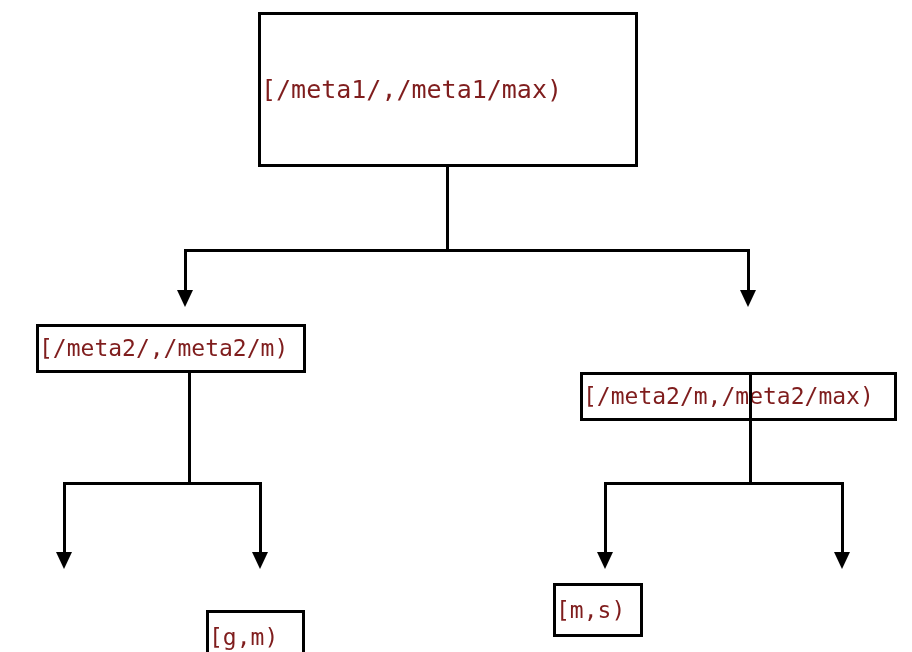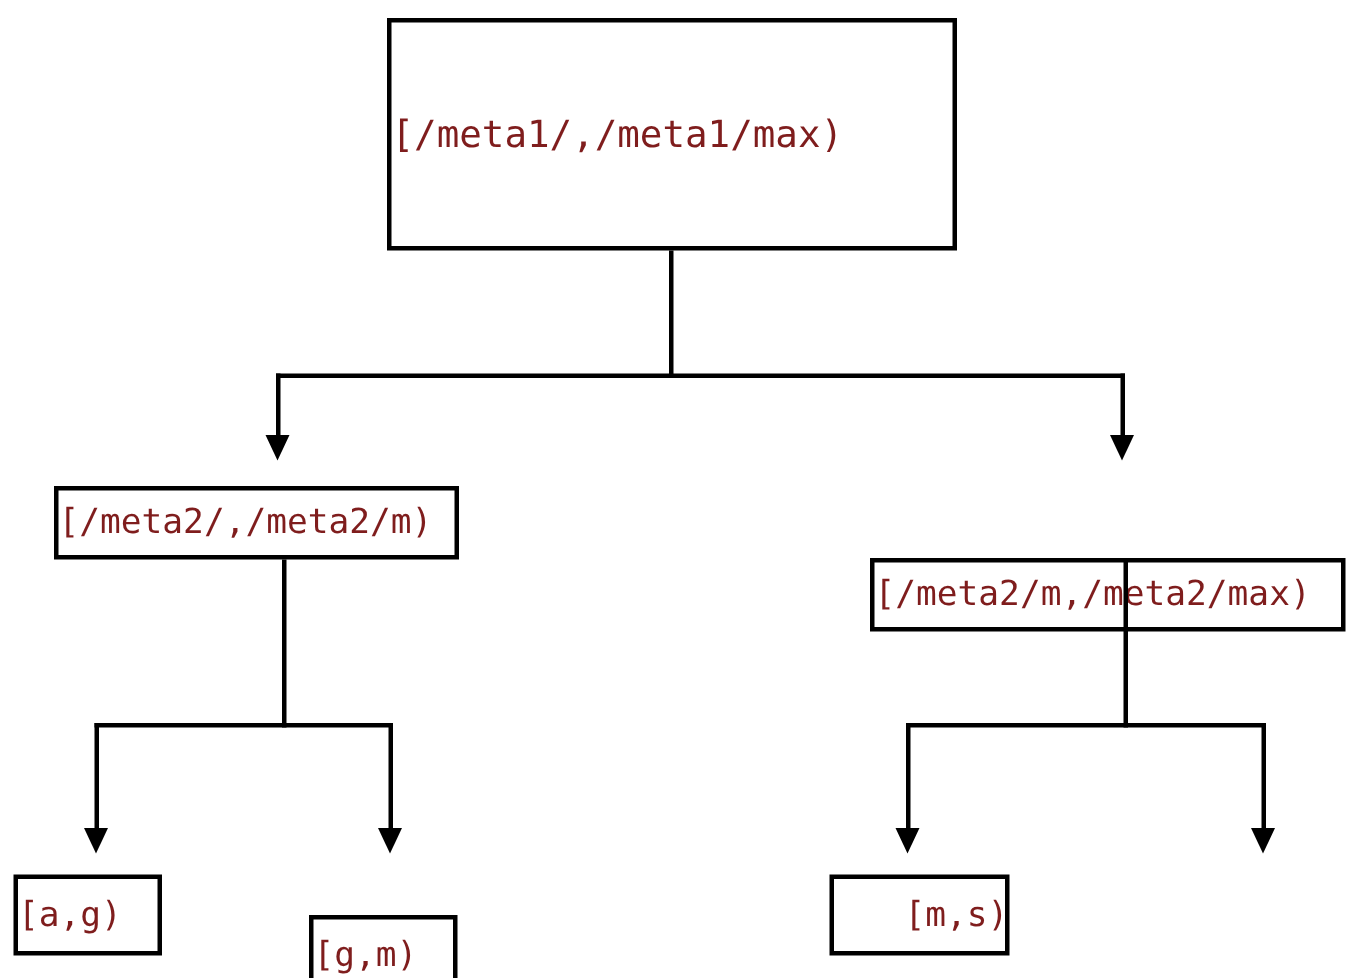"[a,g)" div.node { html: <div> <span>[a,g)</span> </div> -> none }
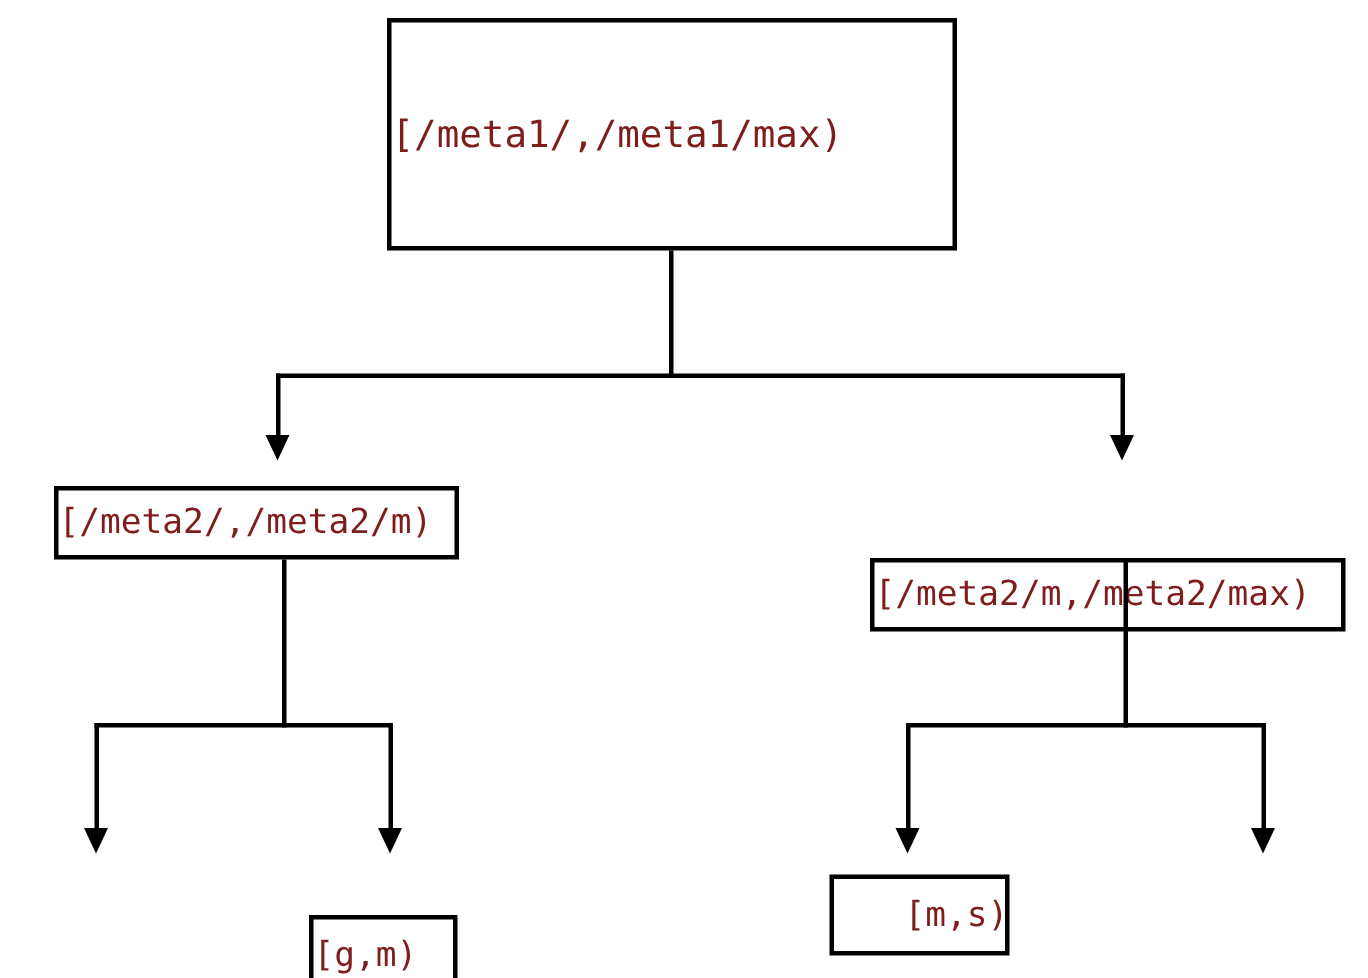"[m,s)" #node-leaf-ms { padding-left: 47px -> none; width: 120px -> 90px }
